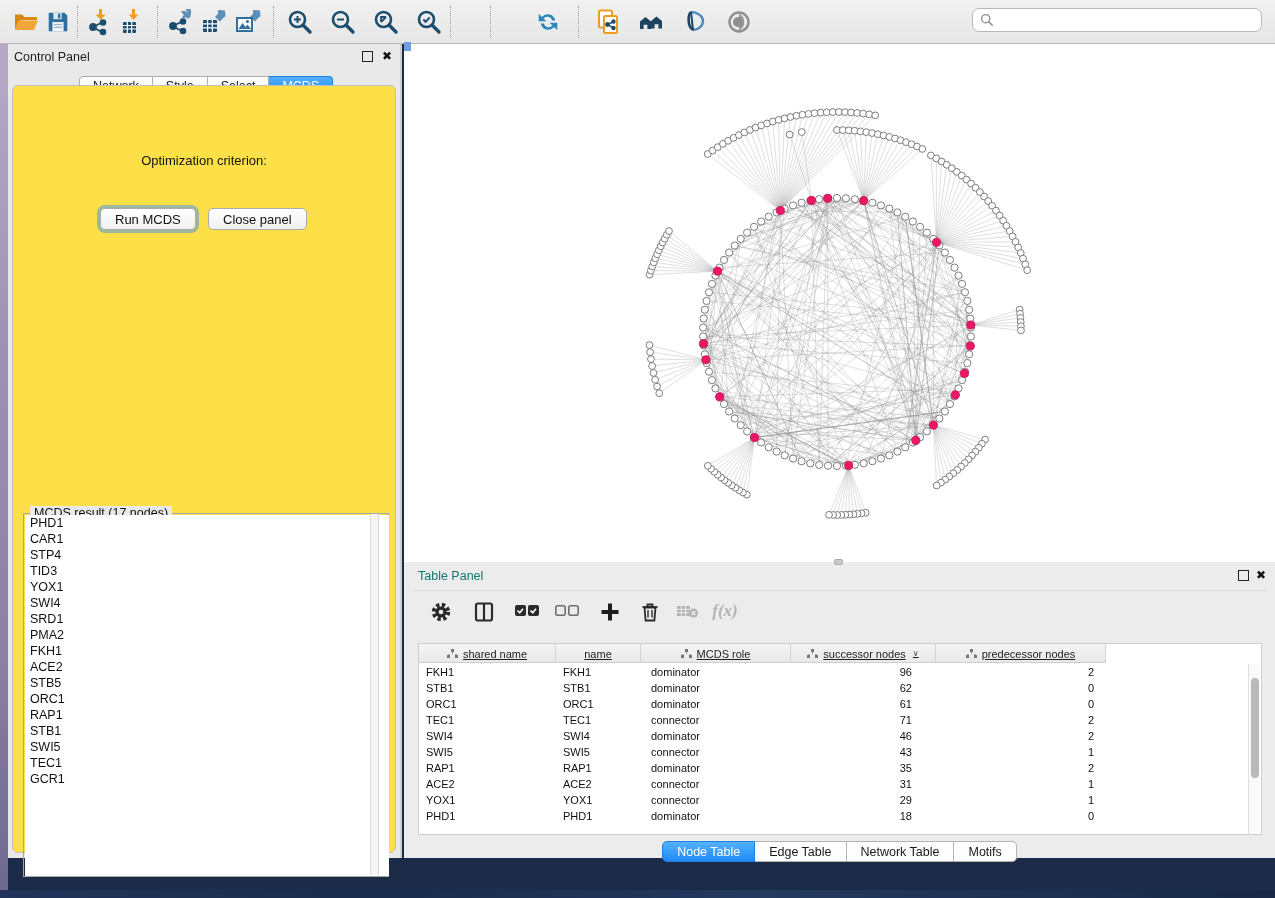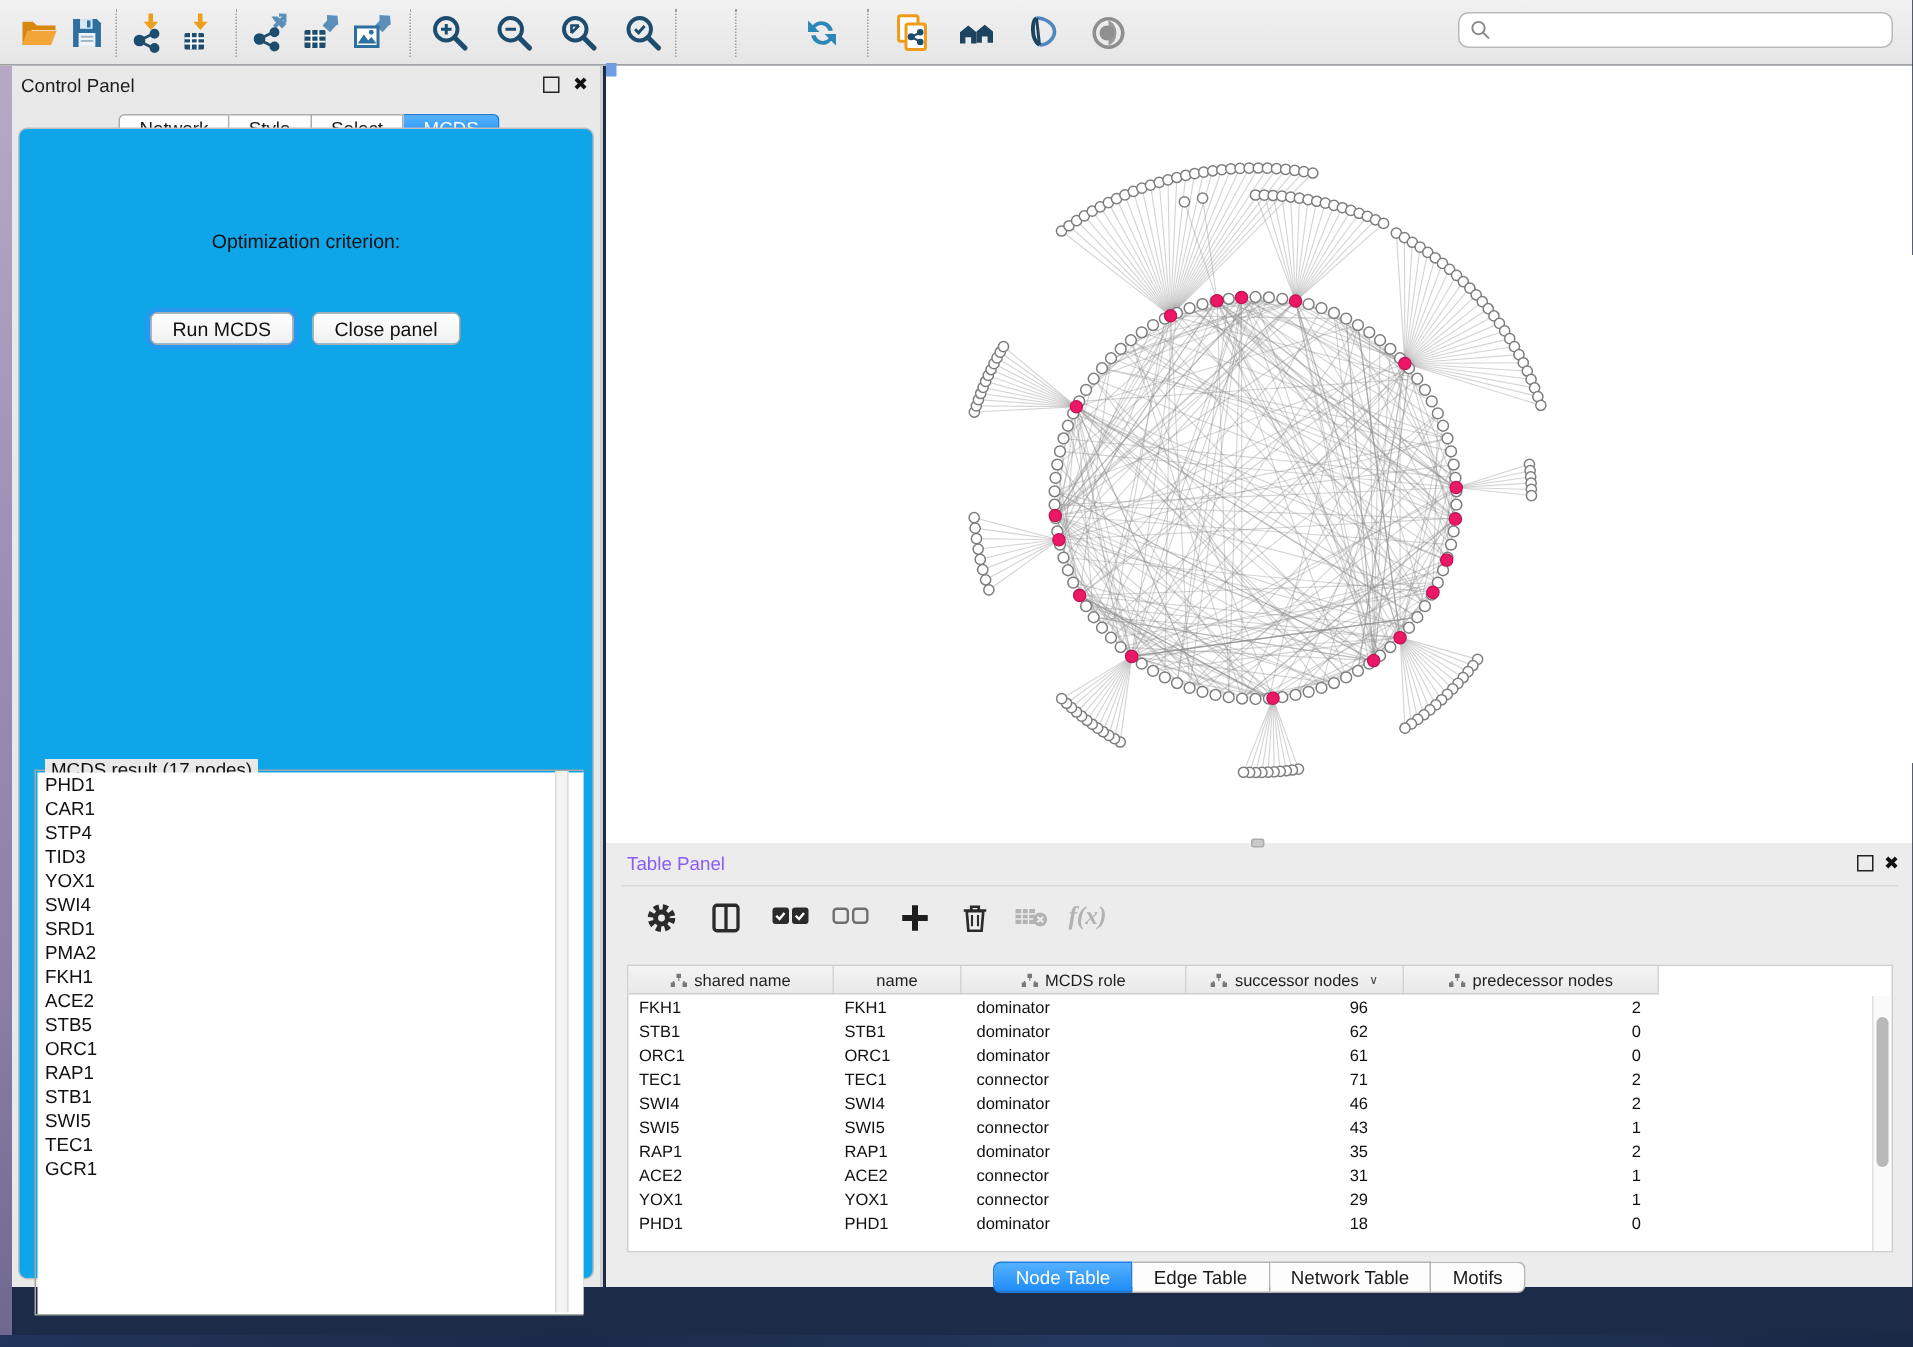"Optimization criterion:" .cp-body { background: #0ea5e9 -> #fde047 }
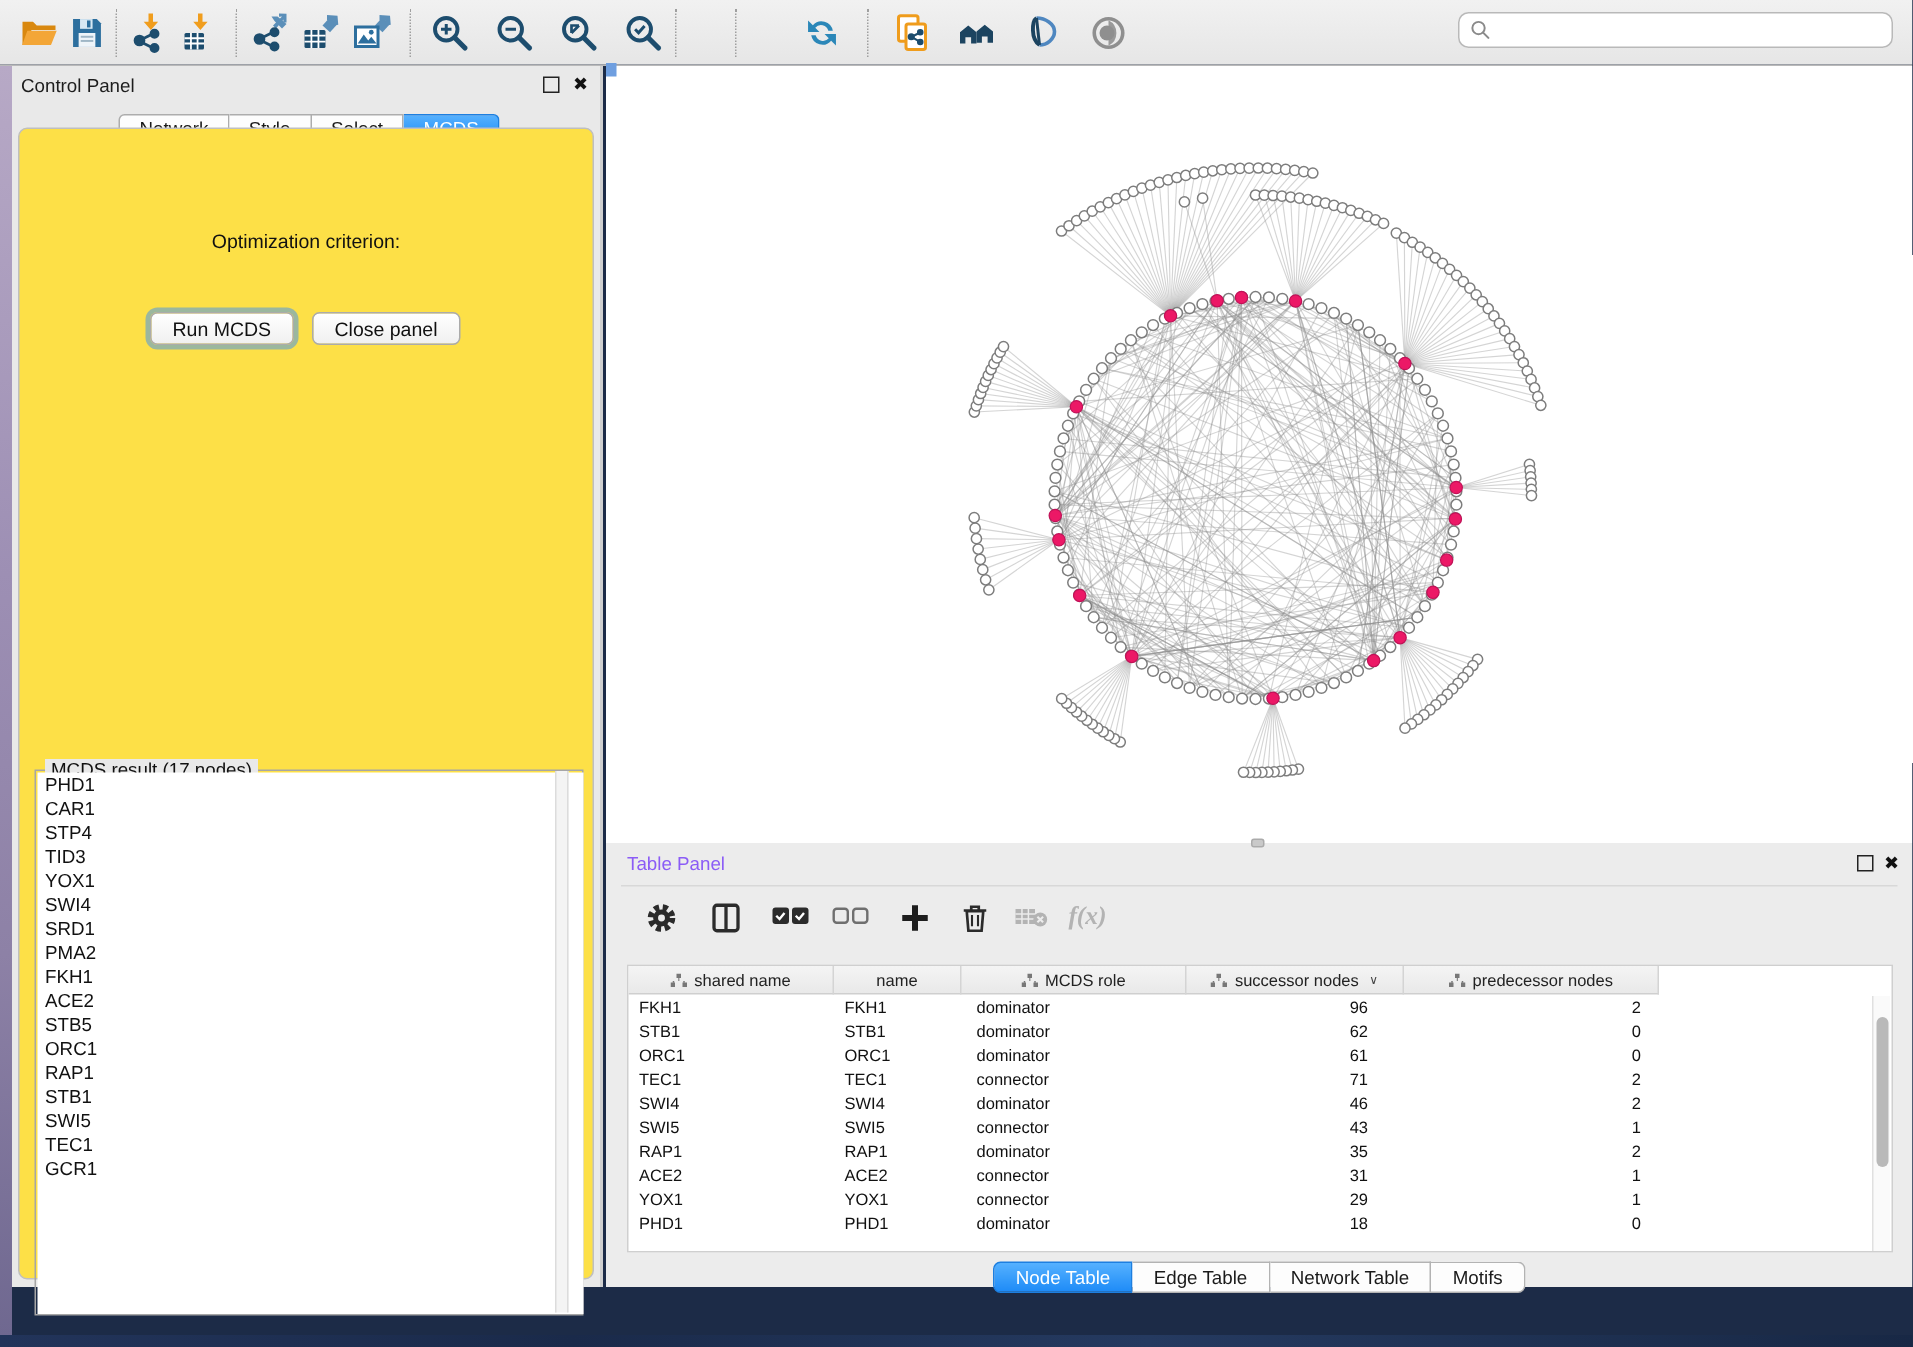"Table Panel" .tp-title { color: #8b5cf6 -> #0f766e }
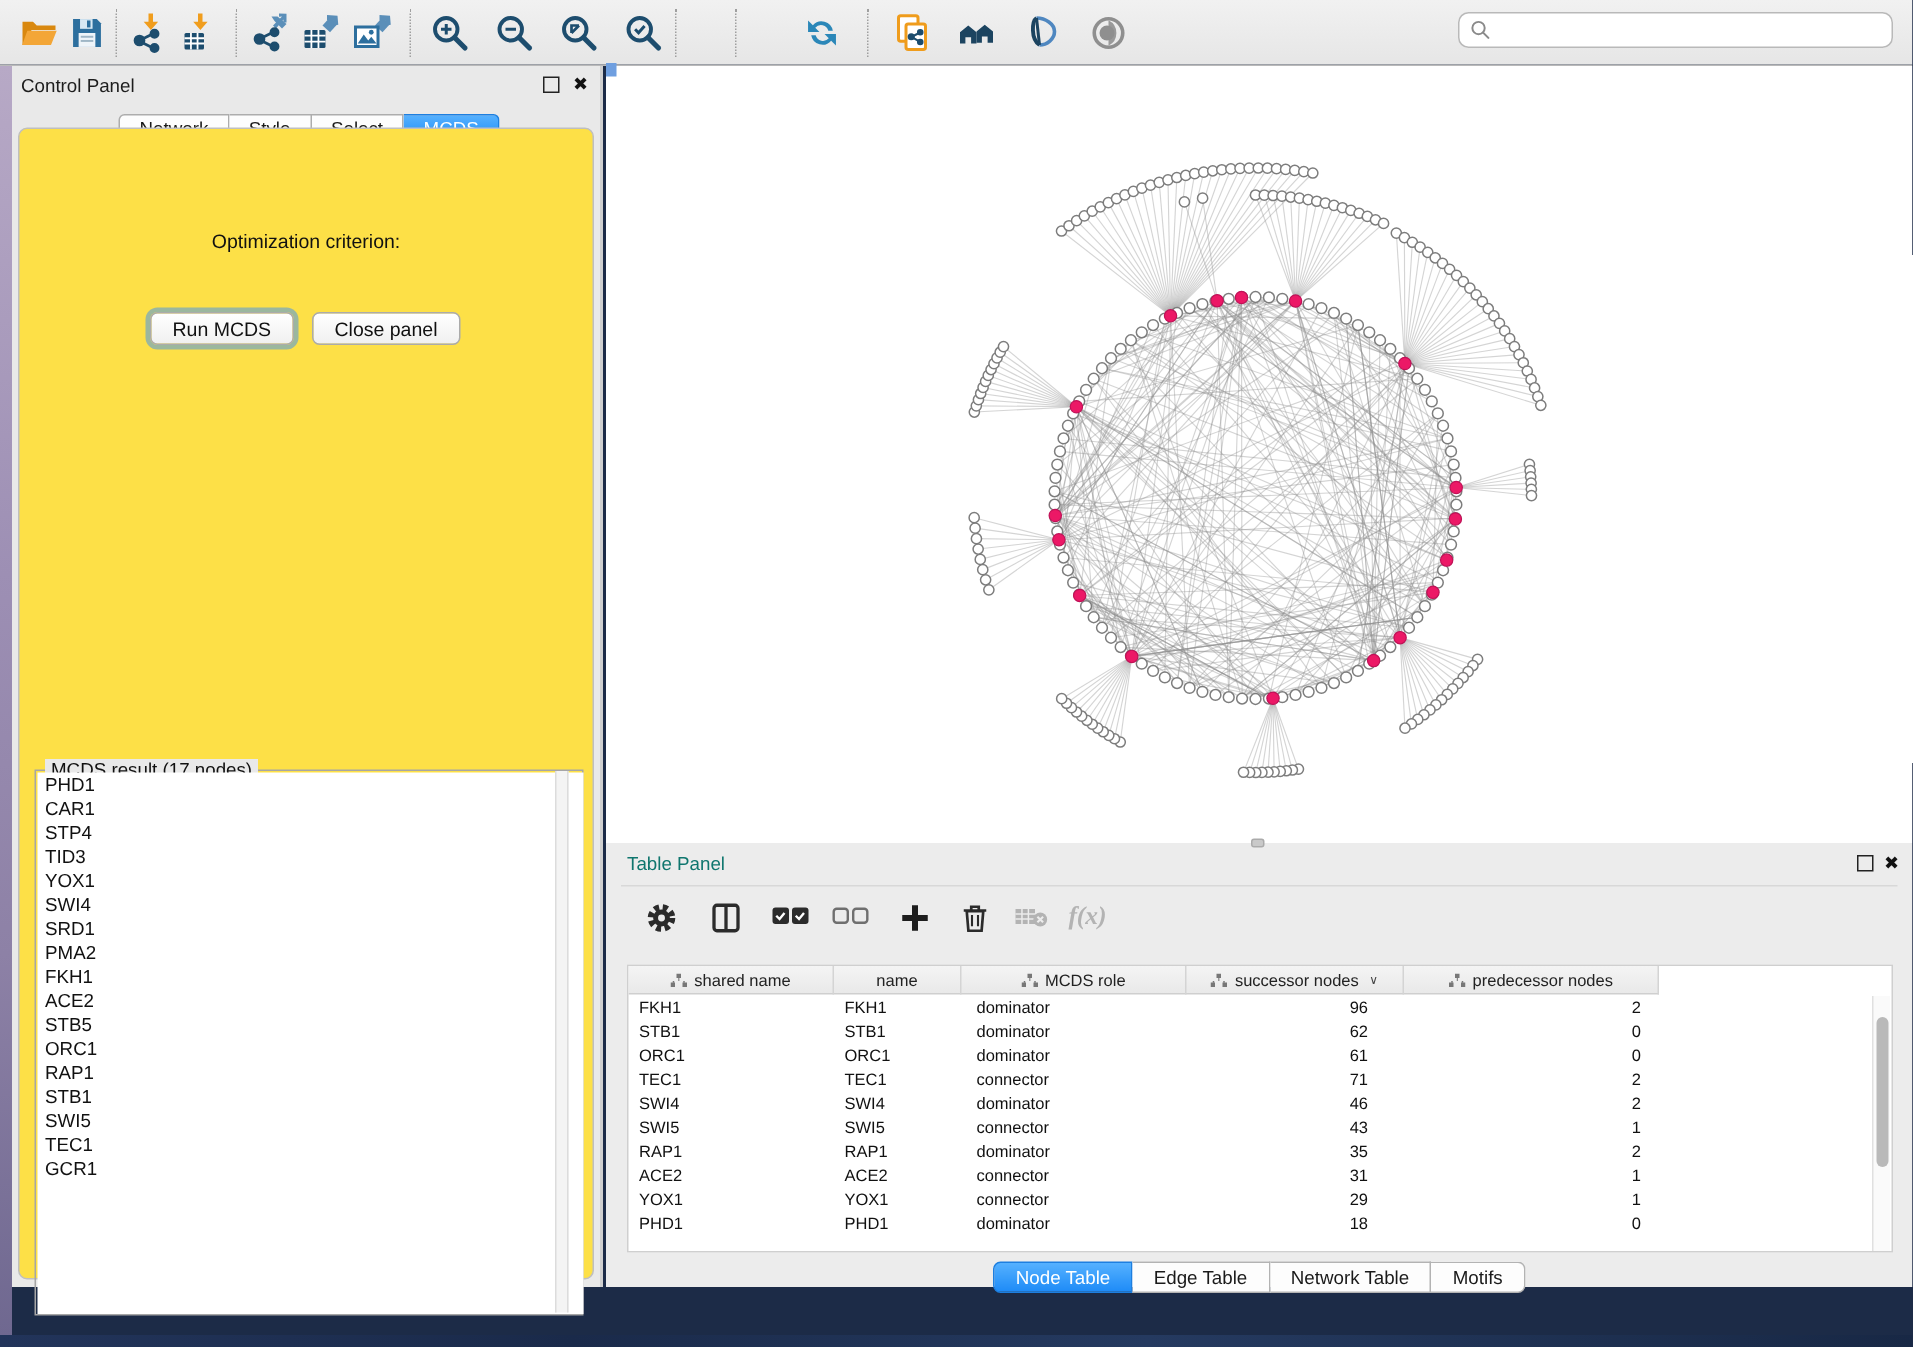"shared name" .th { text-decoration: none -> underline }
